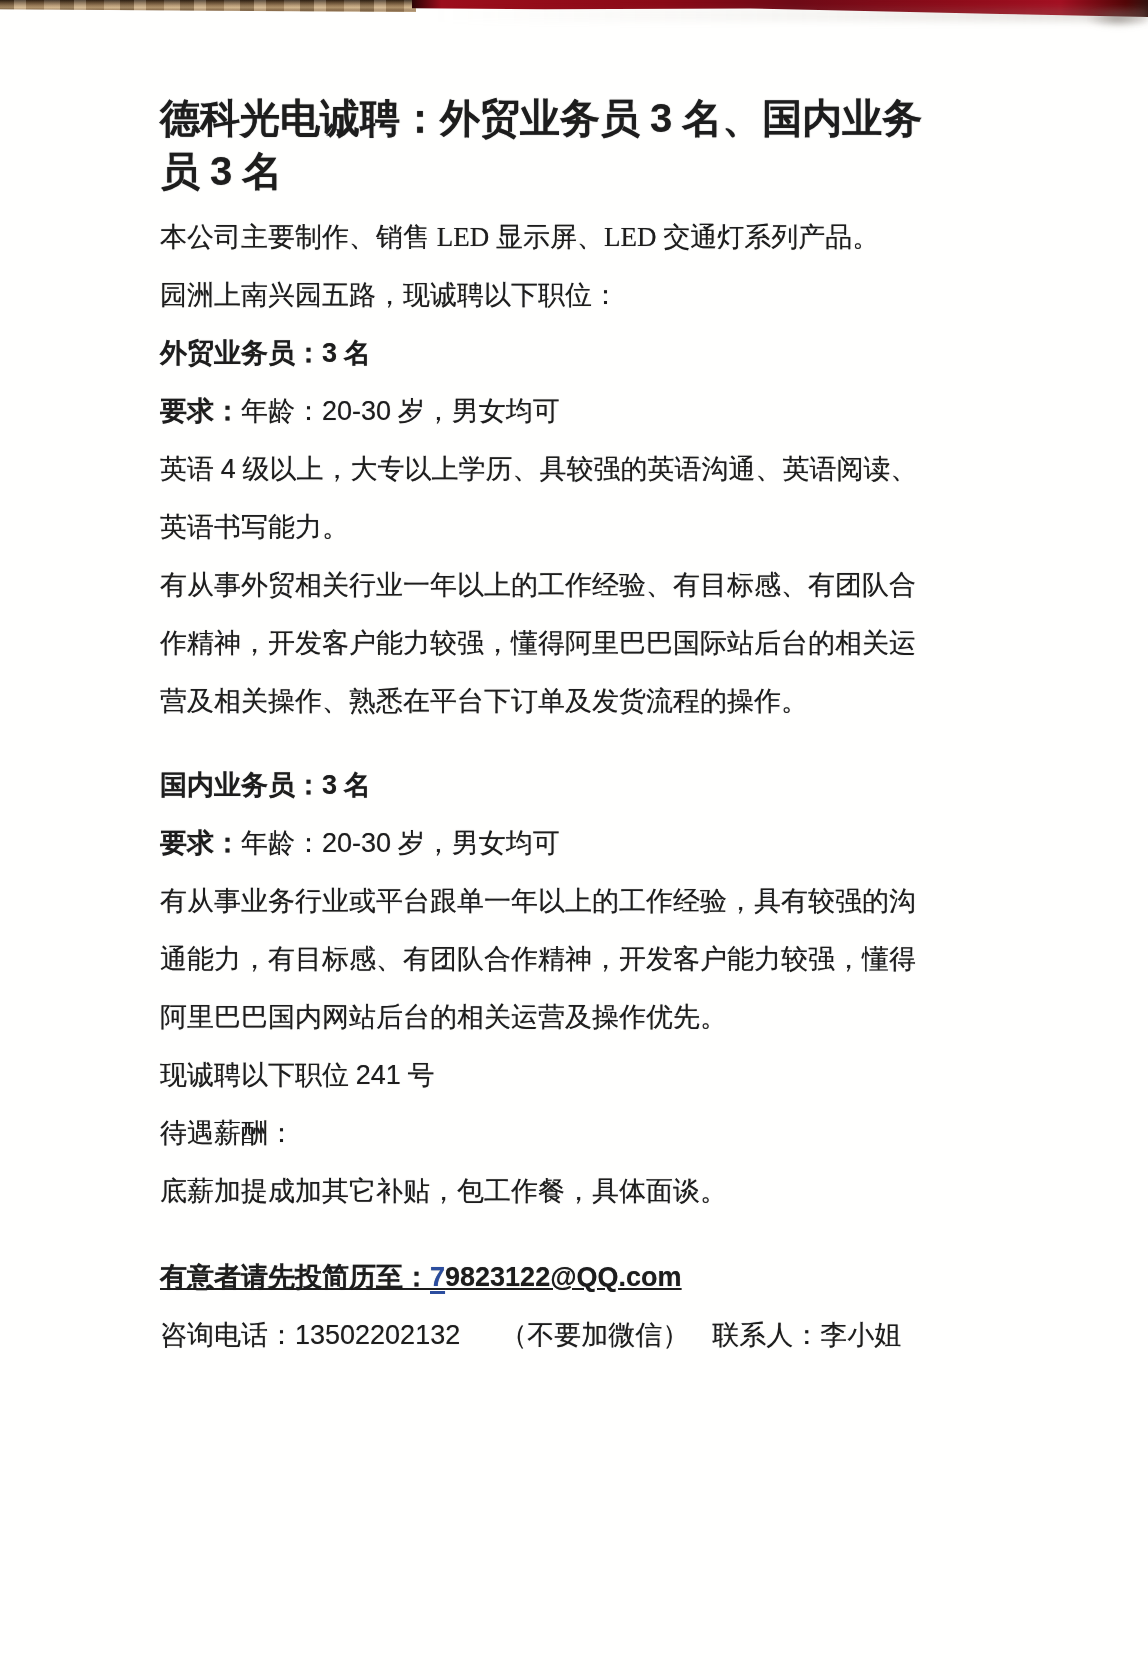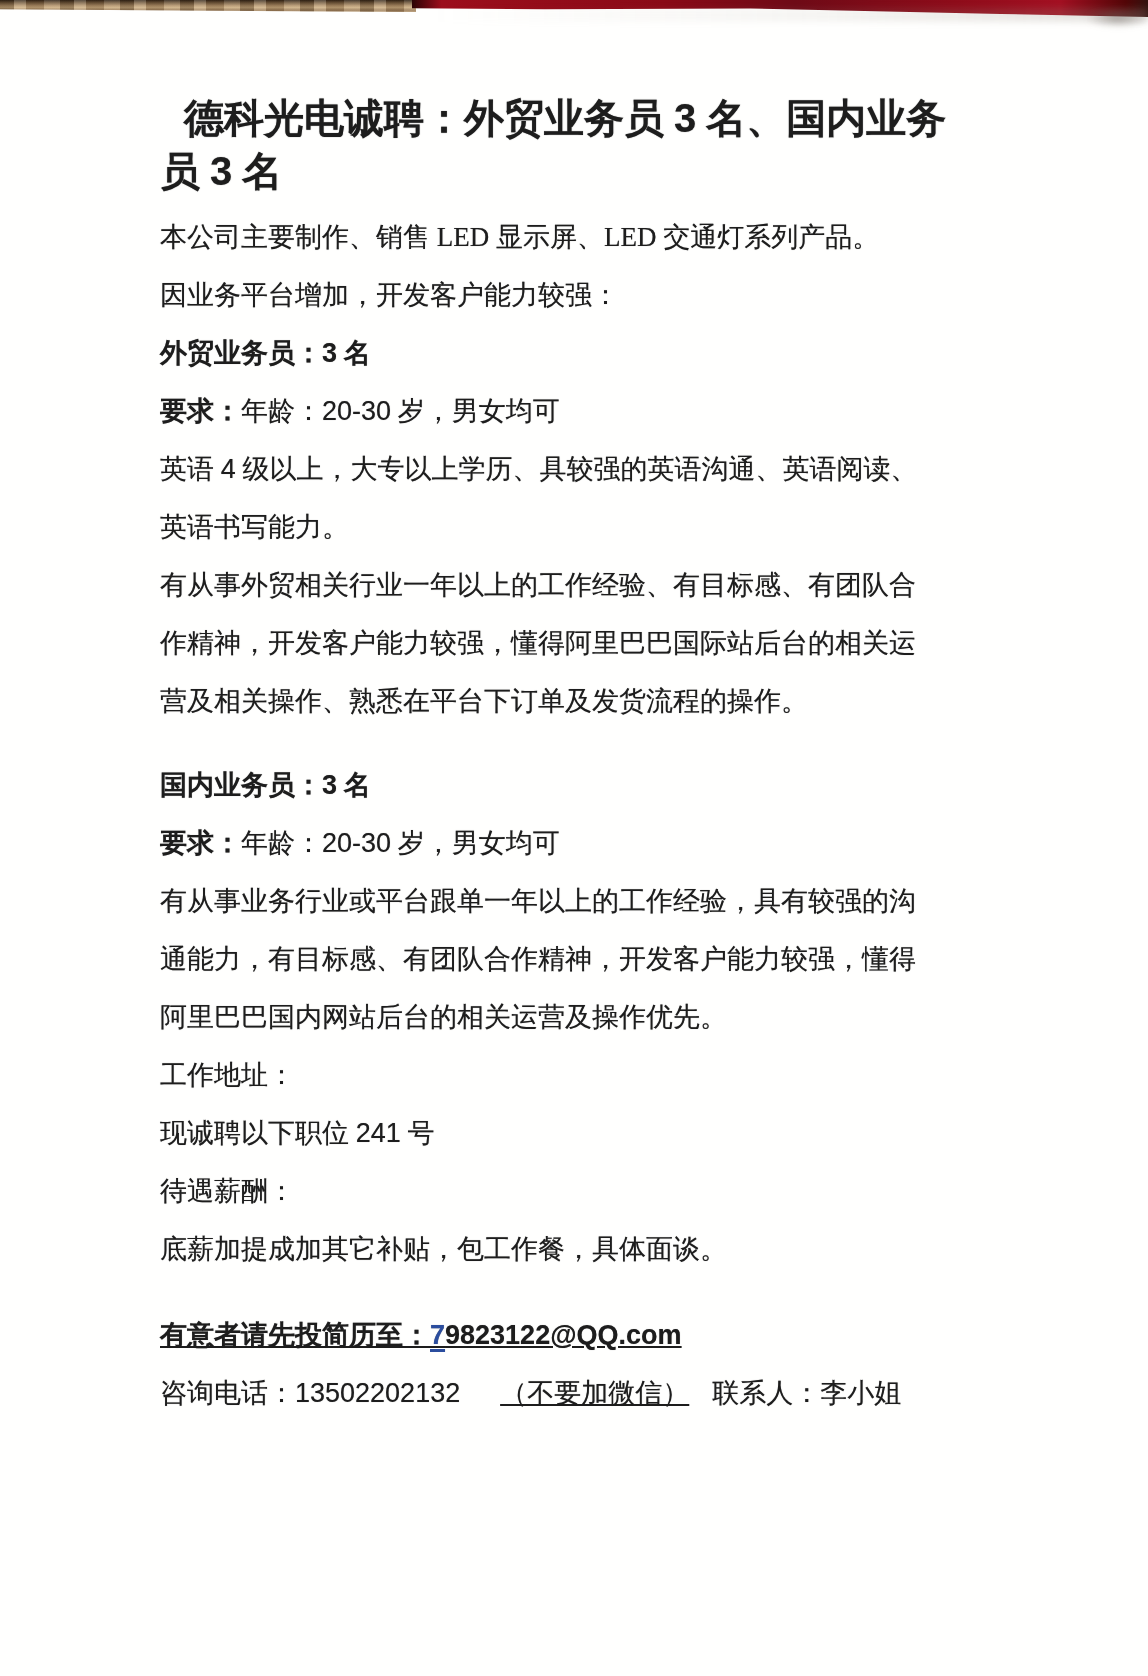"德科光电诚聘：外贸业务员 3 名、国内业务" .line.title:first-child { text-align: center -> none }
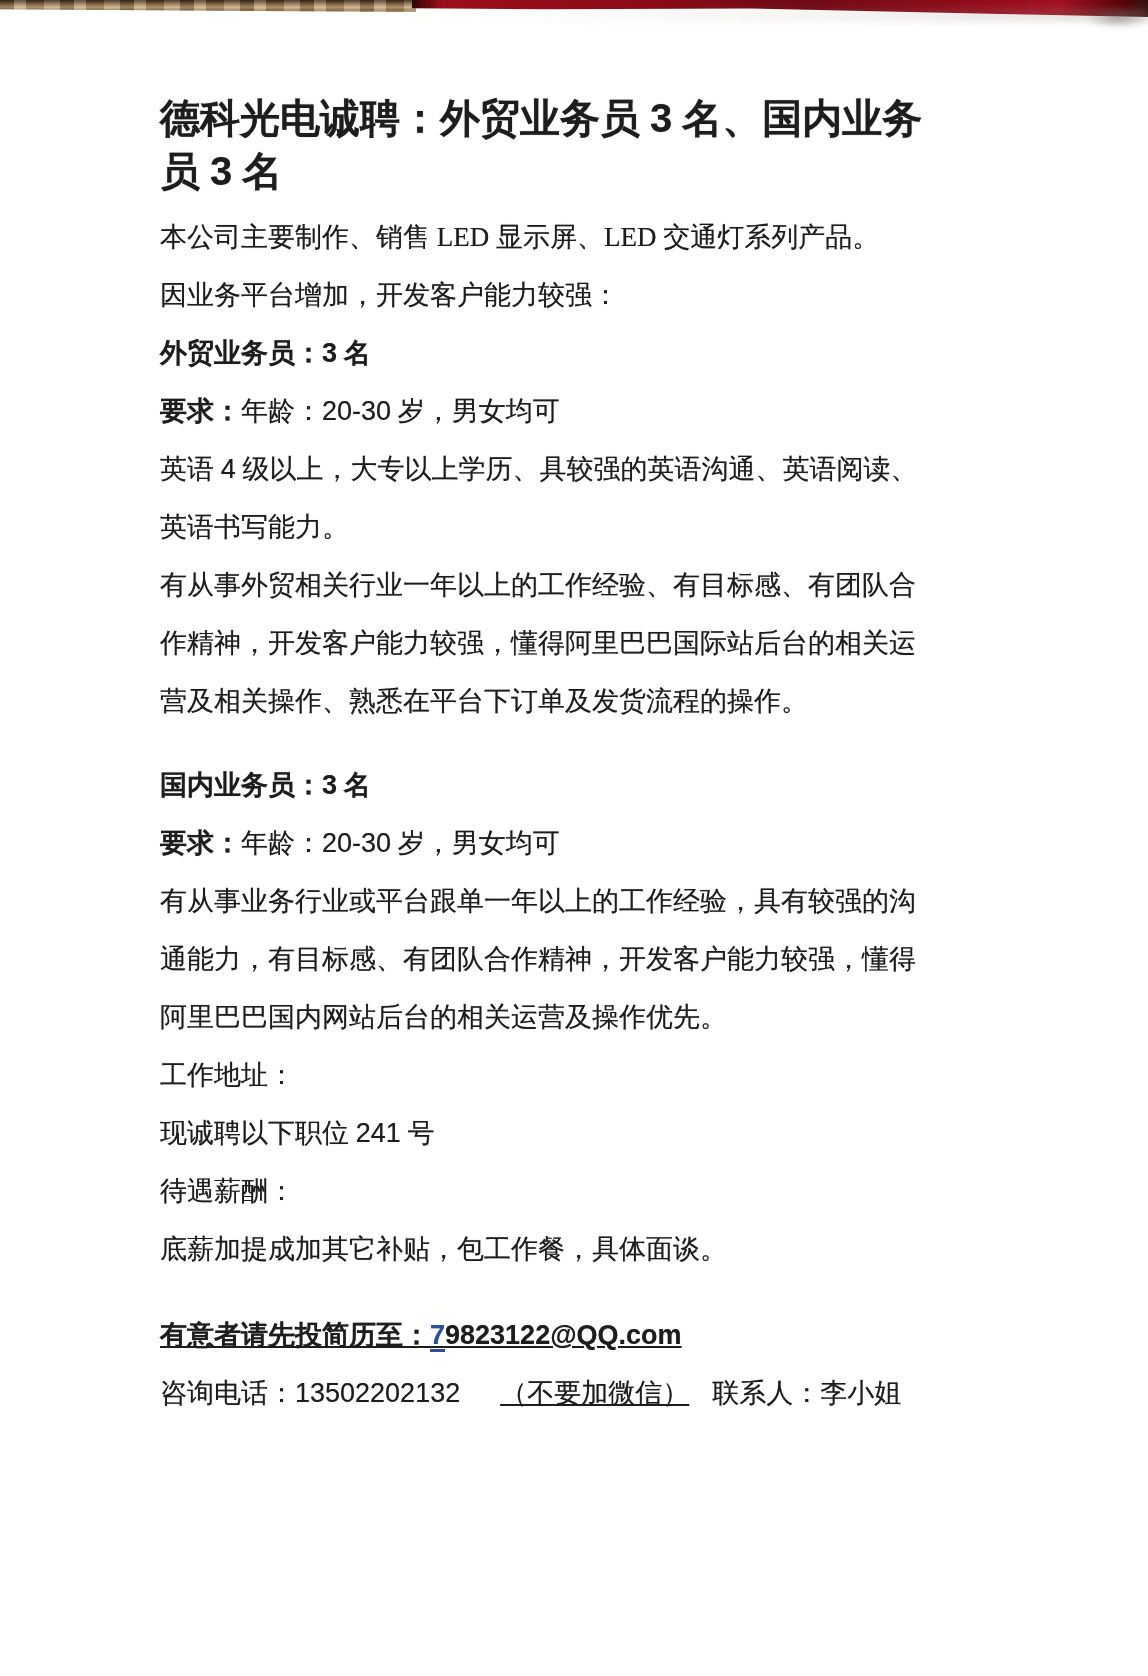"因业务平台增加，开发客户能力较强：" span { text: 因业务平台增加，开发客户能力较强 -> 园洲上南兴园五路，现诚聘以下职位 }
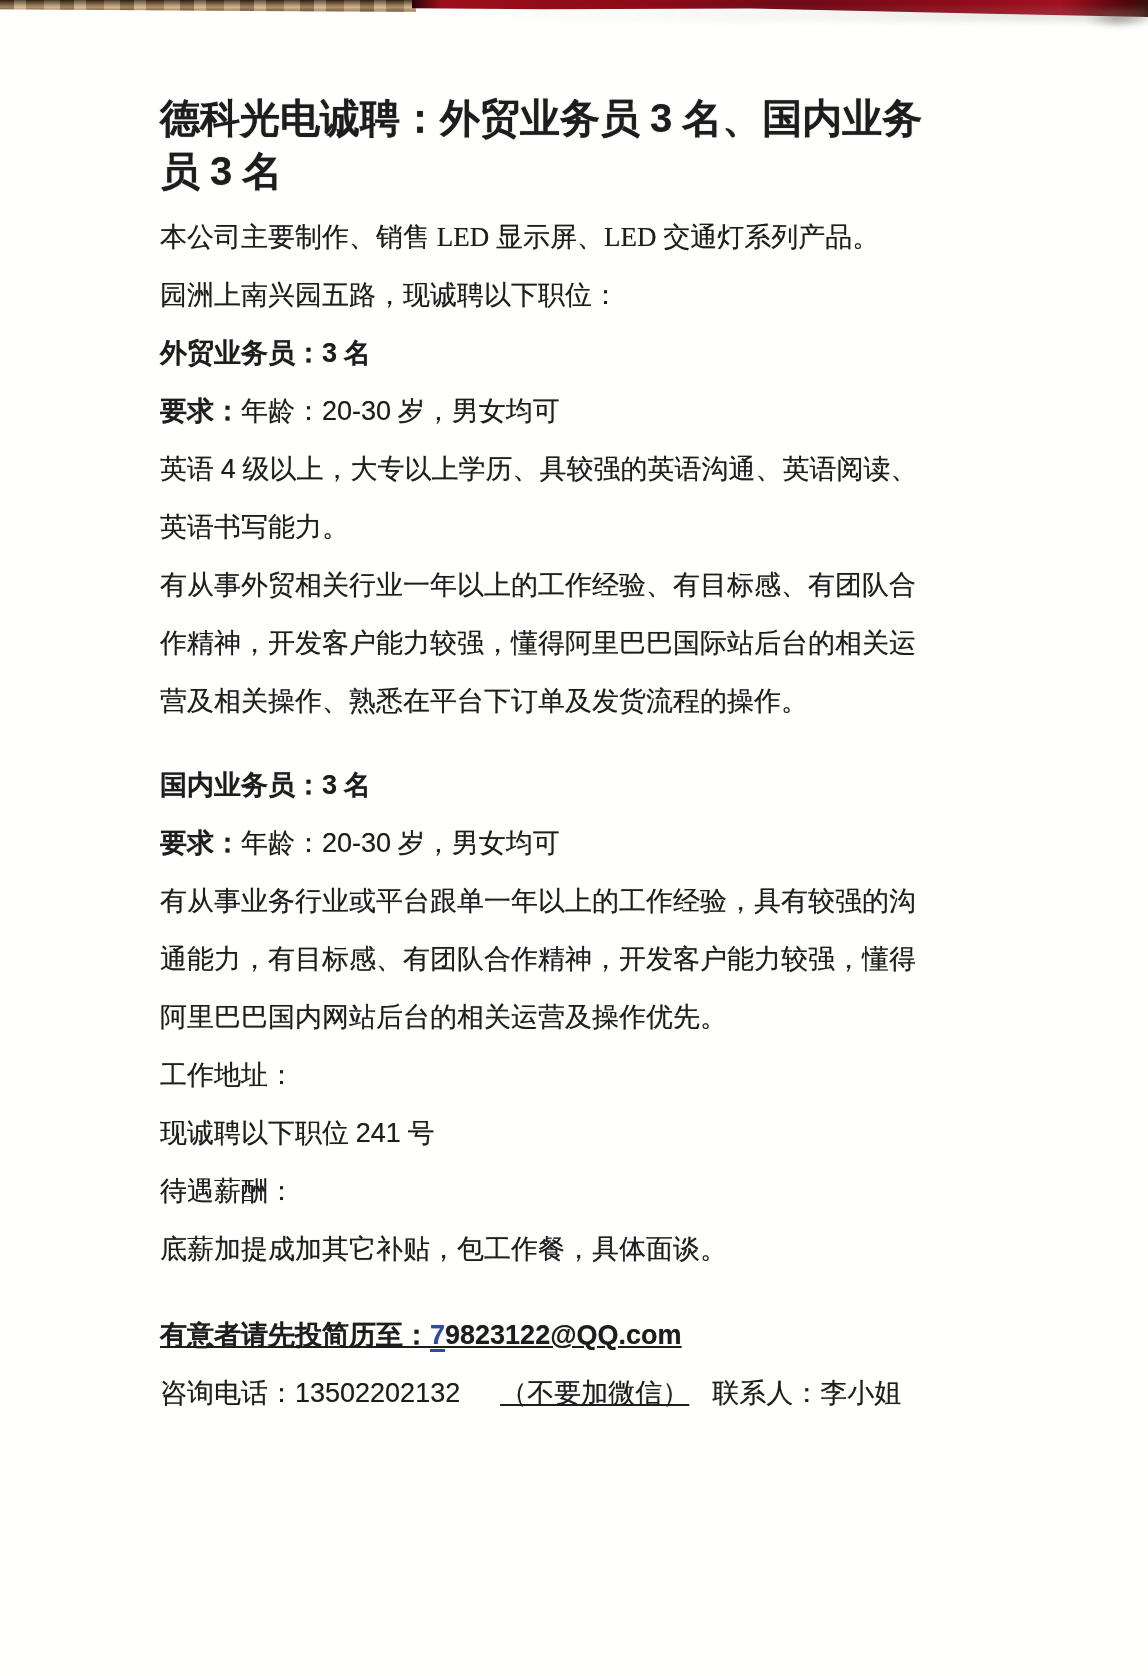"工作地址：" div.line { html: <div><span>工作地址：</span></div> -> none }
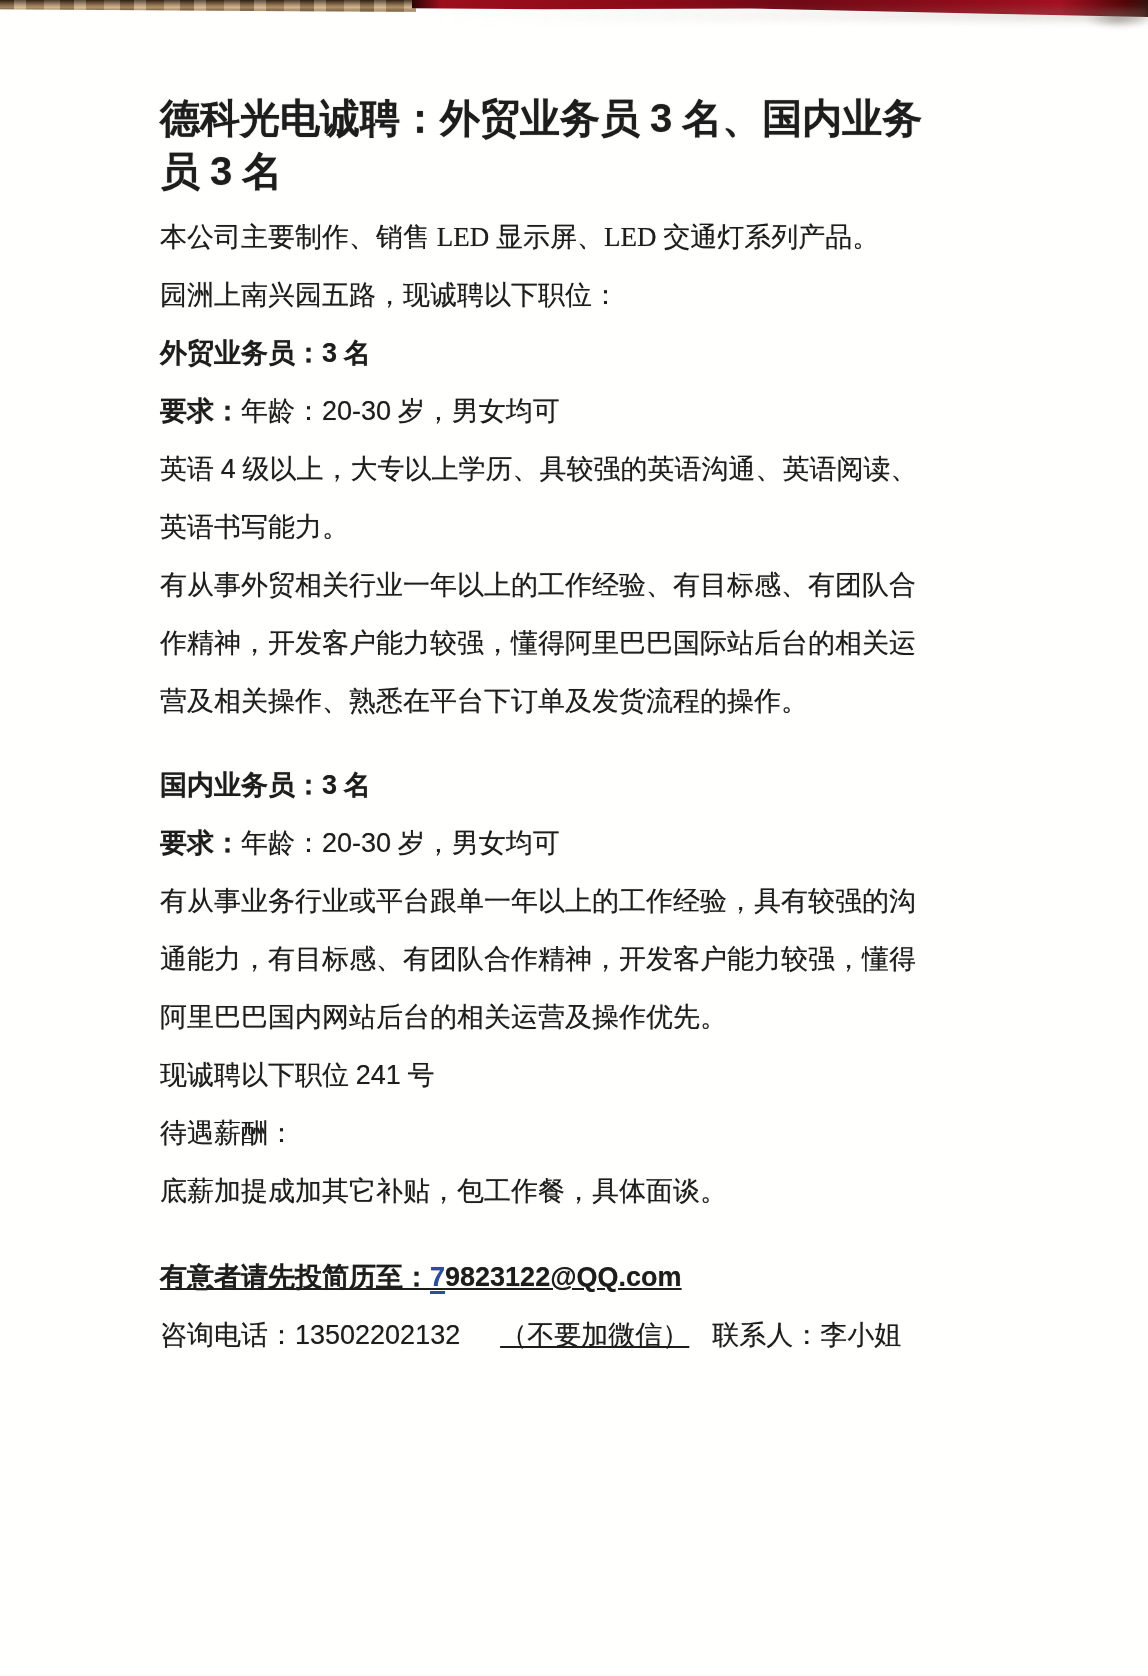"（不要加微信）" span { text-decoration: underline -> none }
